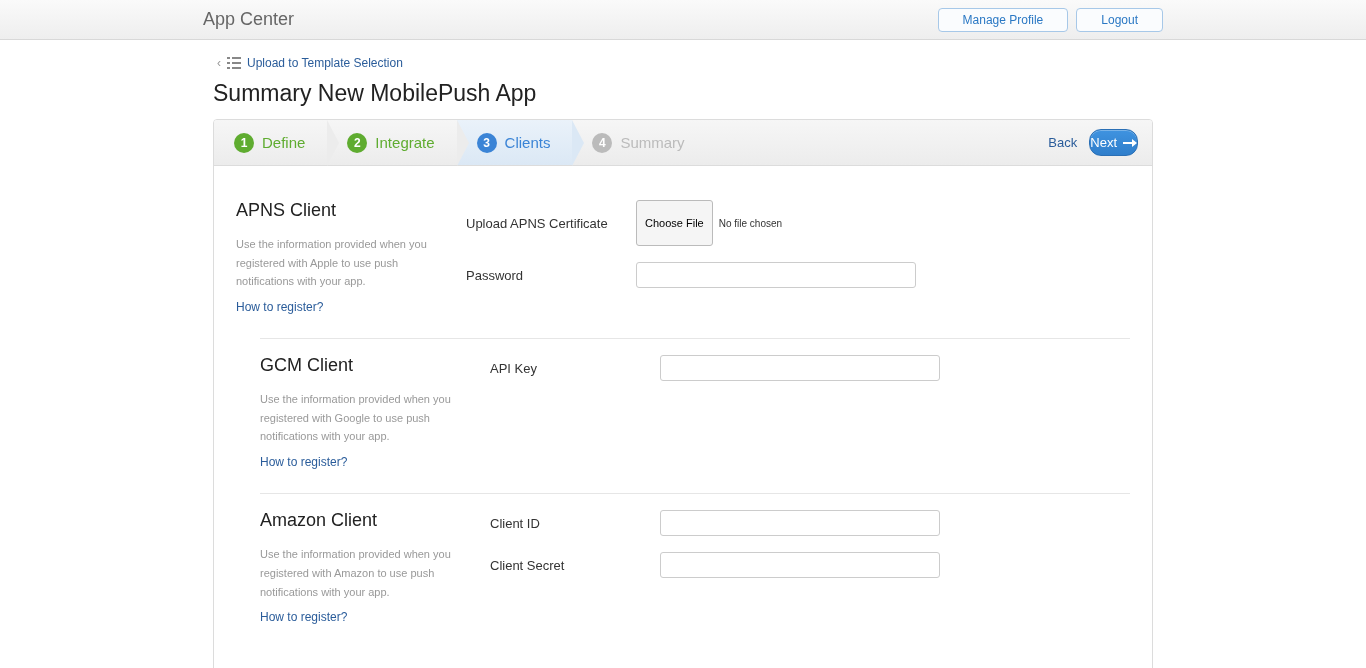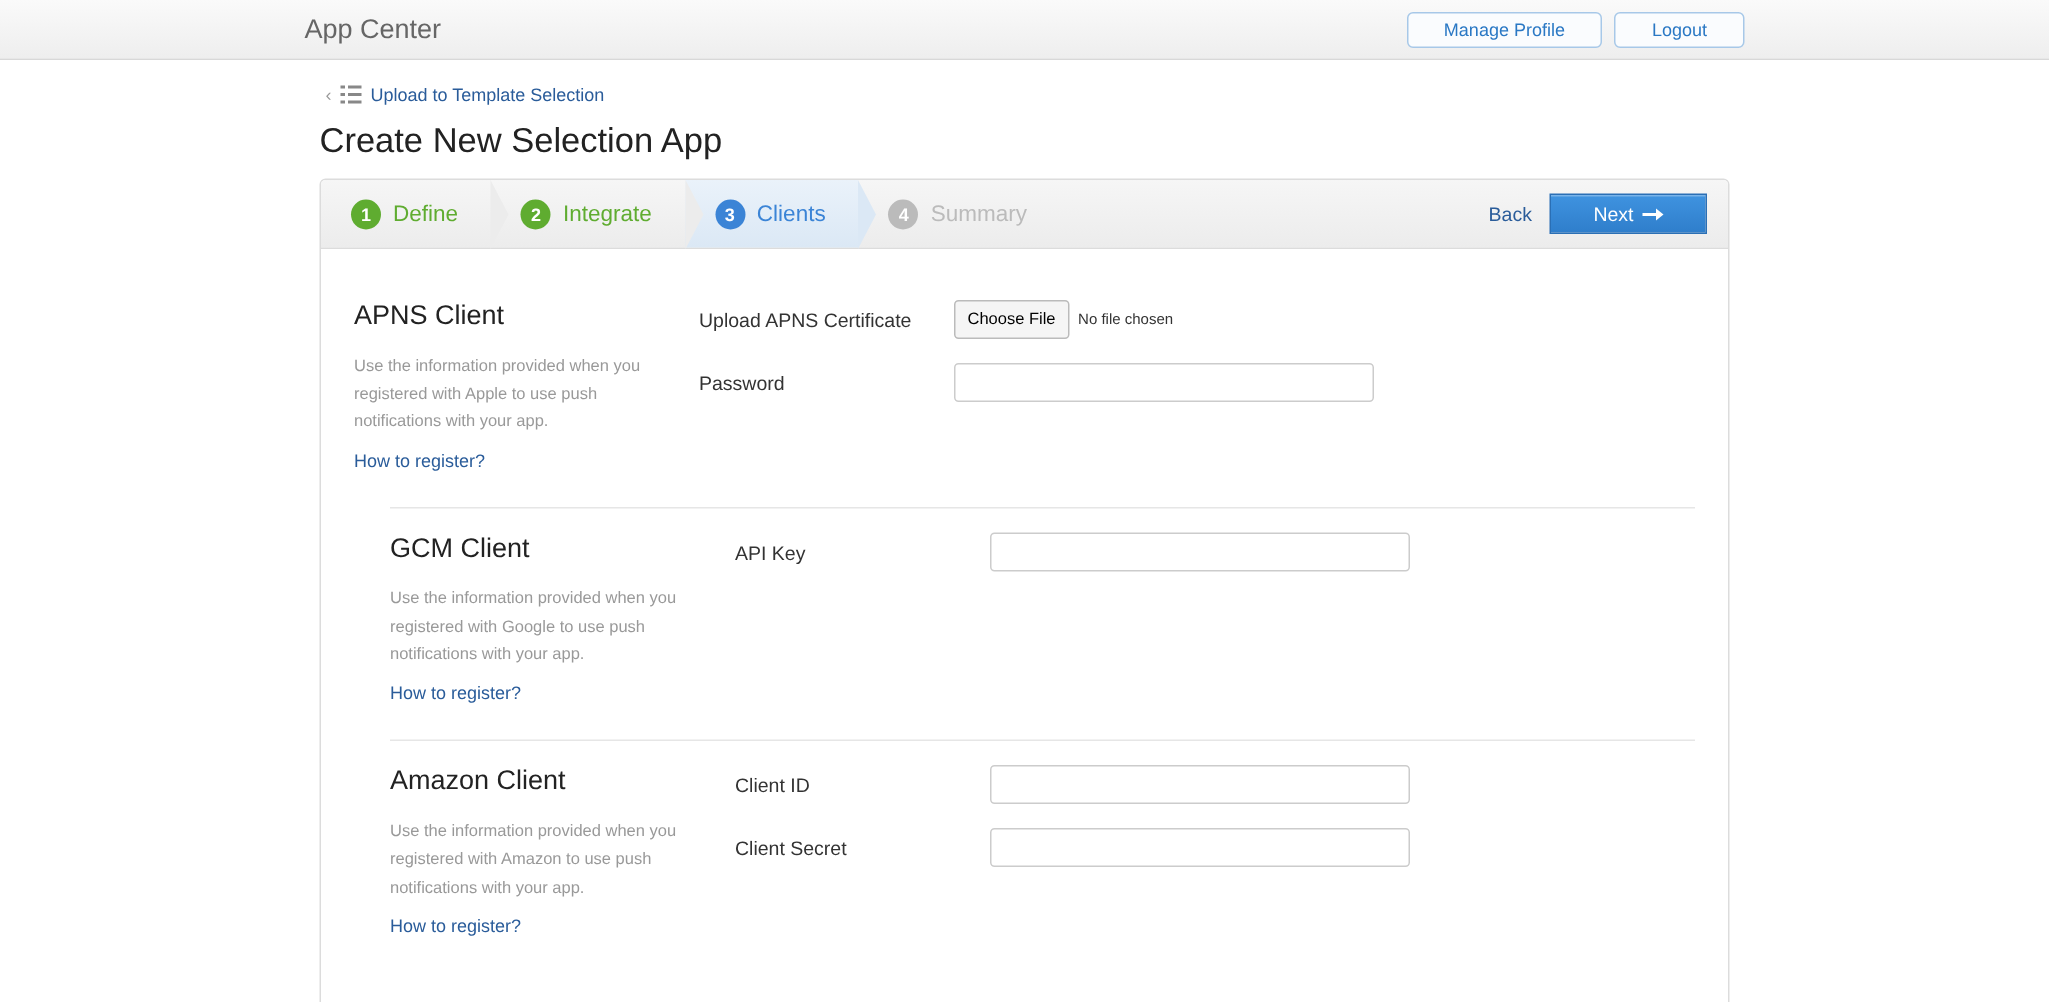"Create New Selection App" h1.page-title { text: Create New Selection -> Summary New MobilePush }
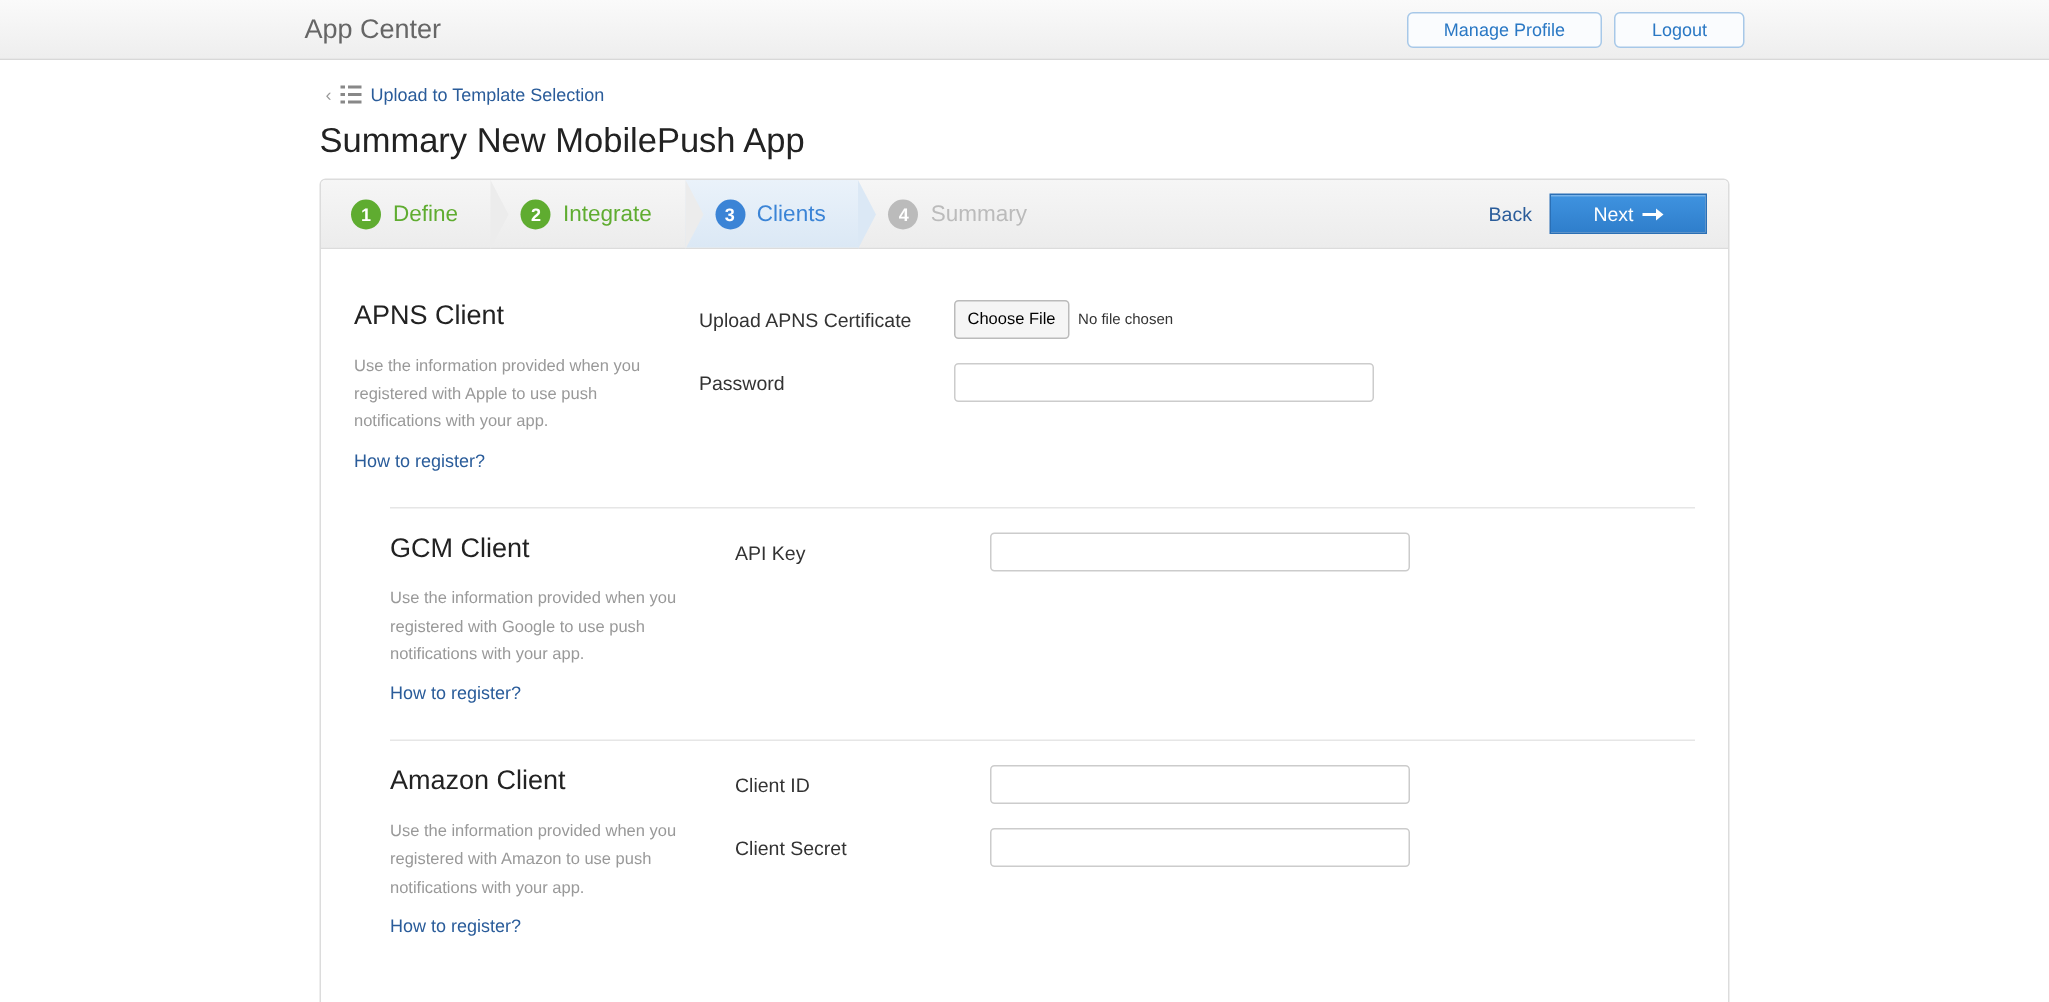"Next" .btn-primary { border-radius: 0 -> 12px; padding: 5px 28px -> 5px 0 }
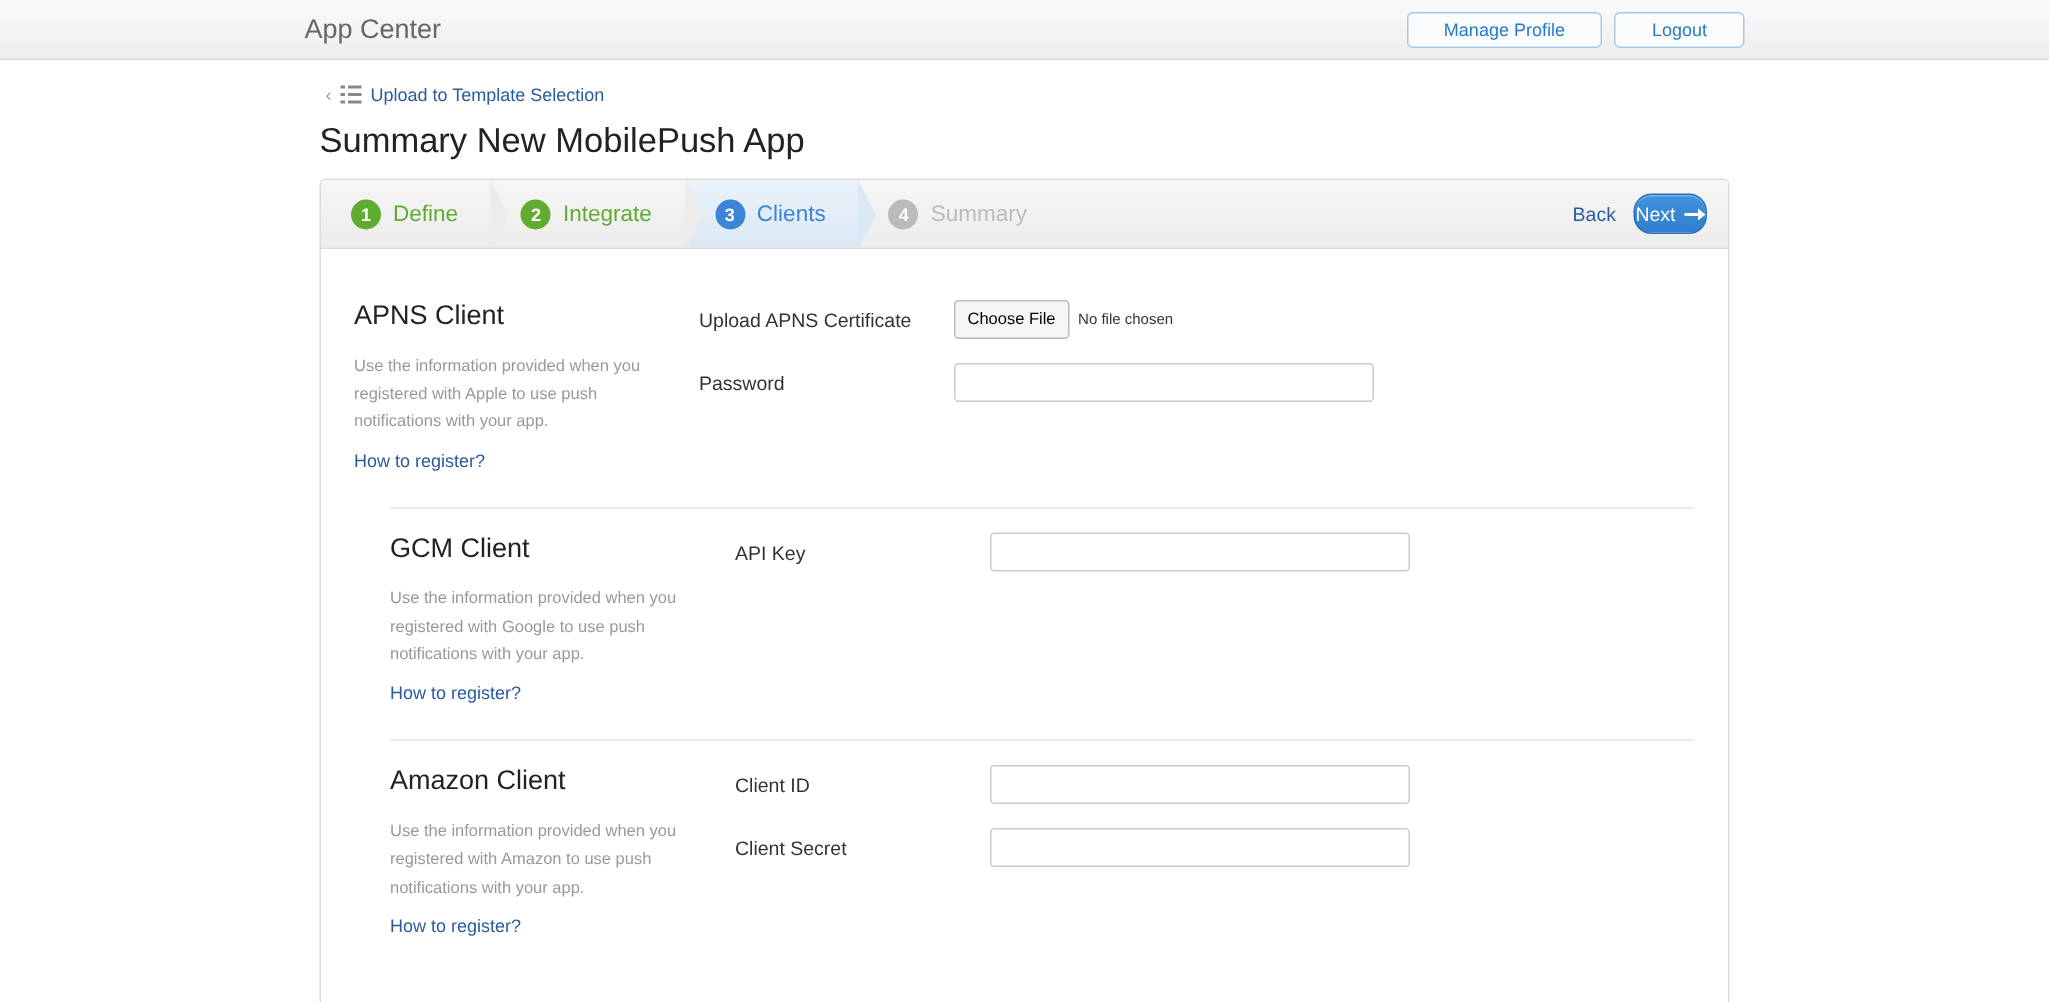"Choose File" .file-btn { padding: 6px 8px -> 16px 8px }
